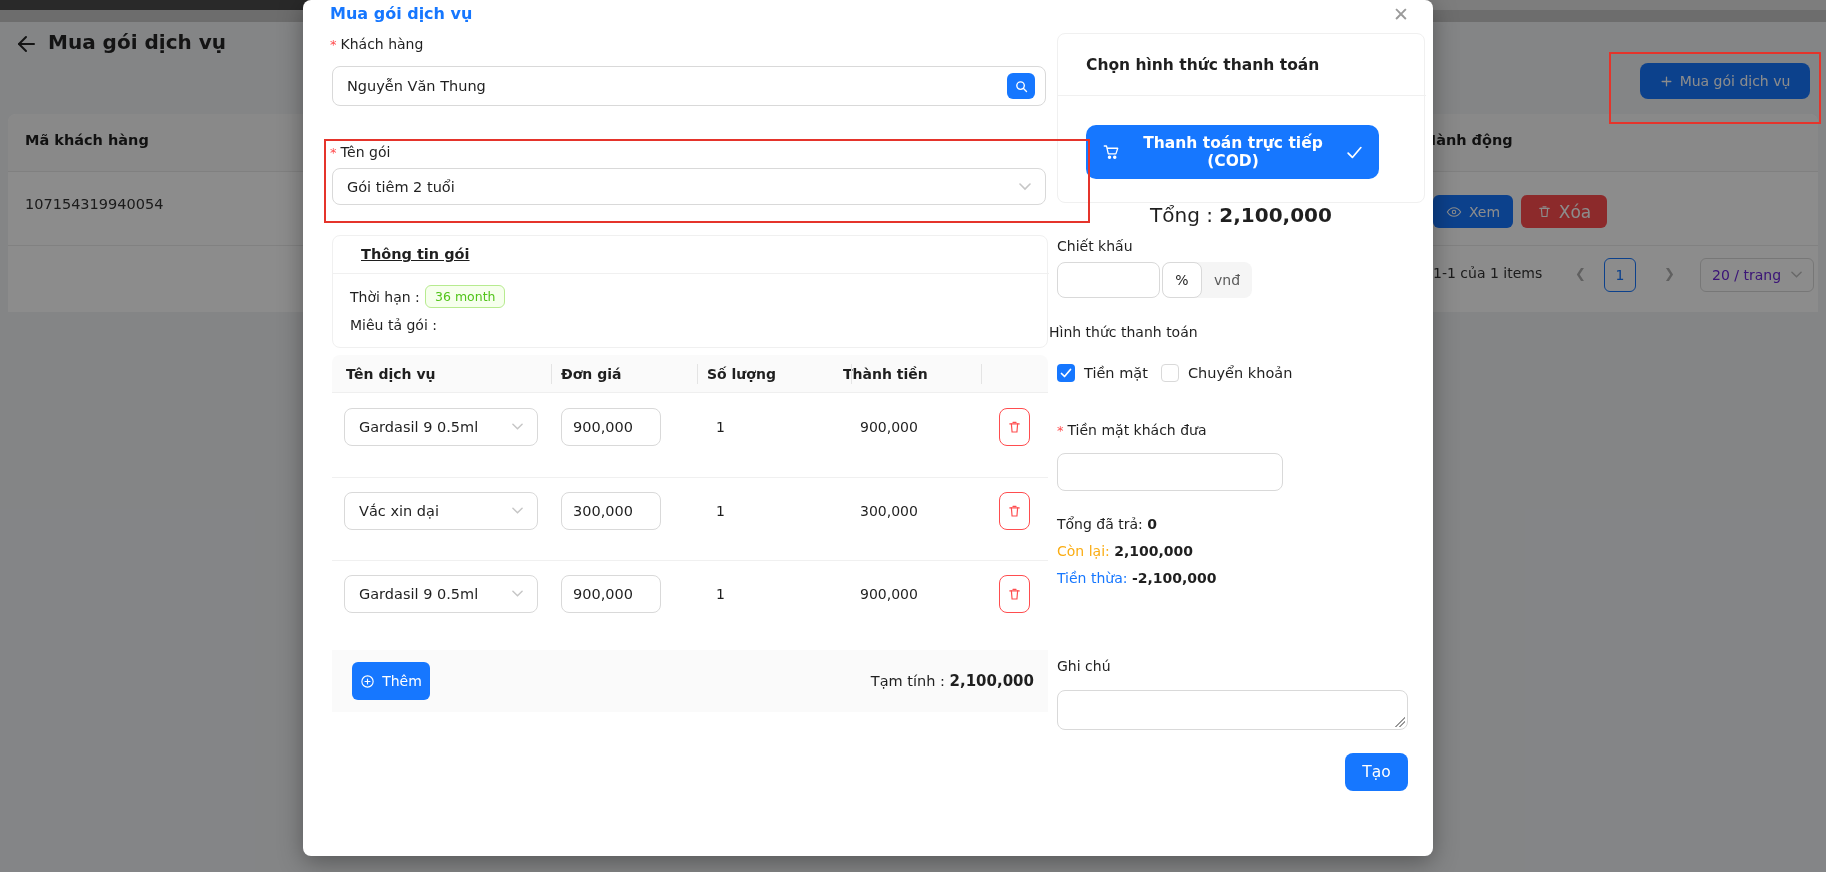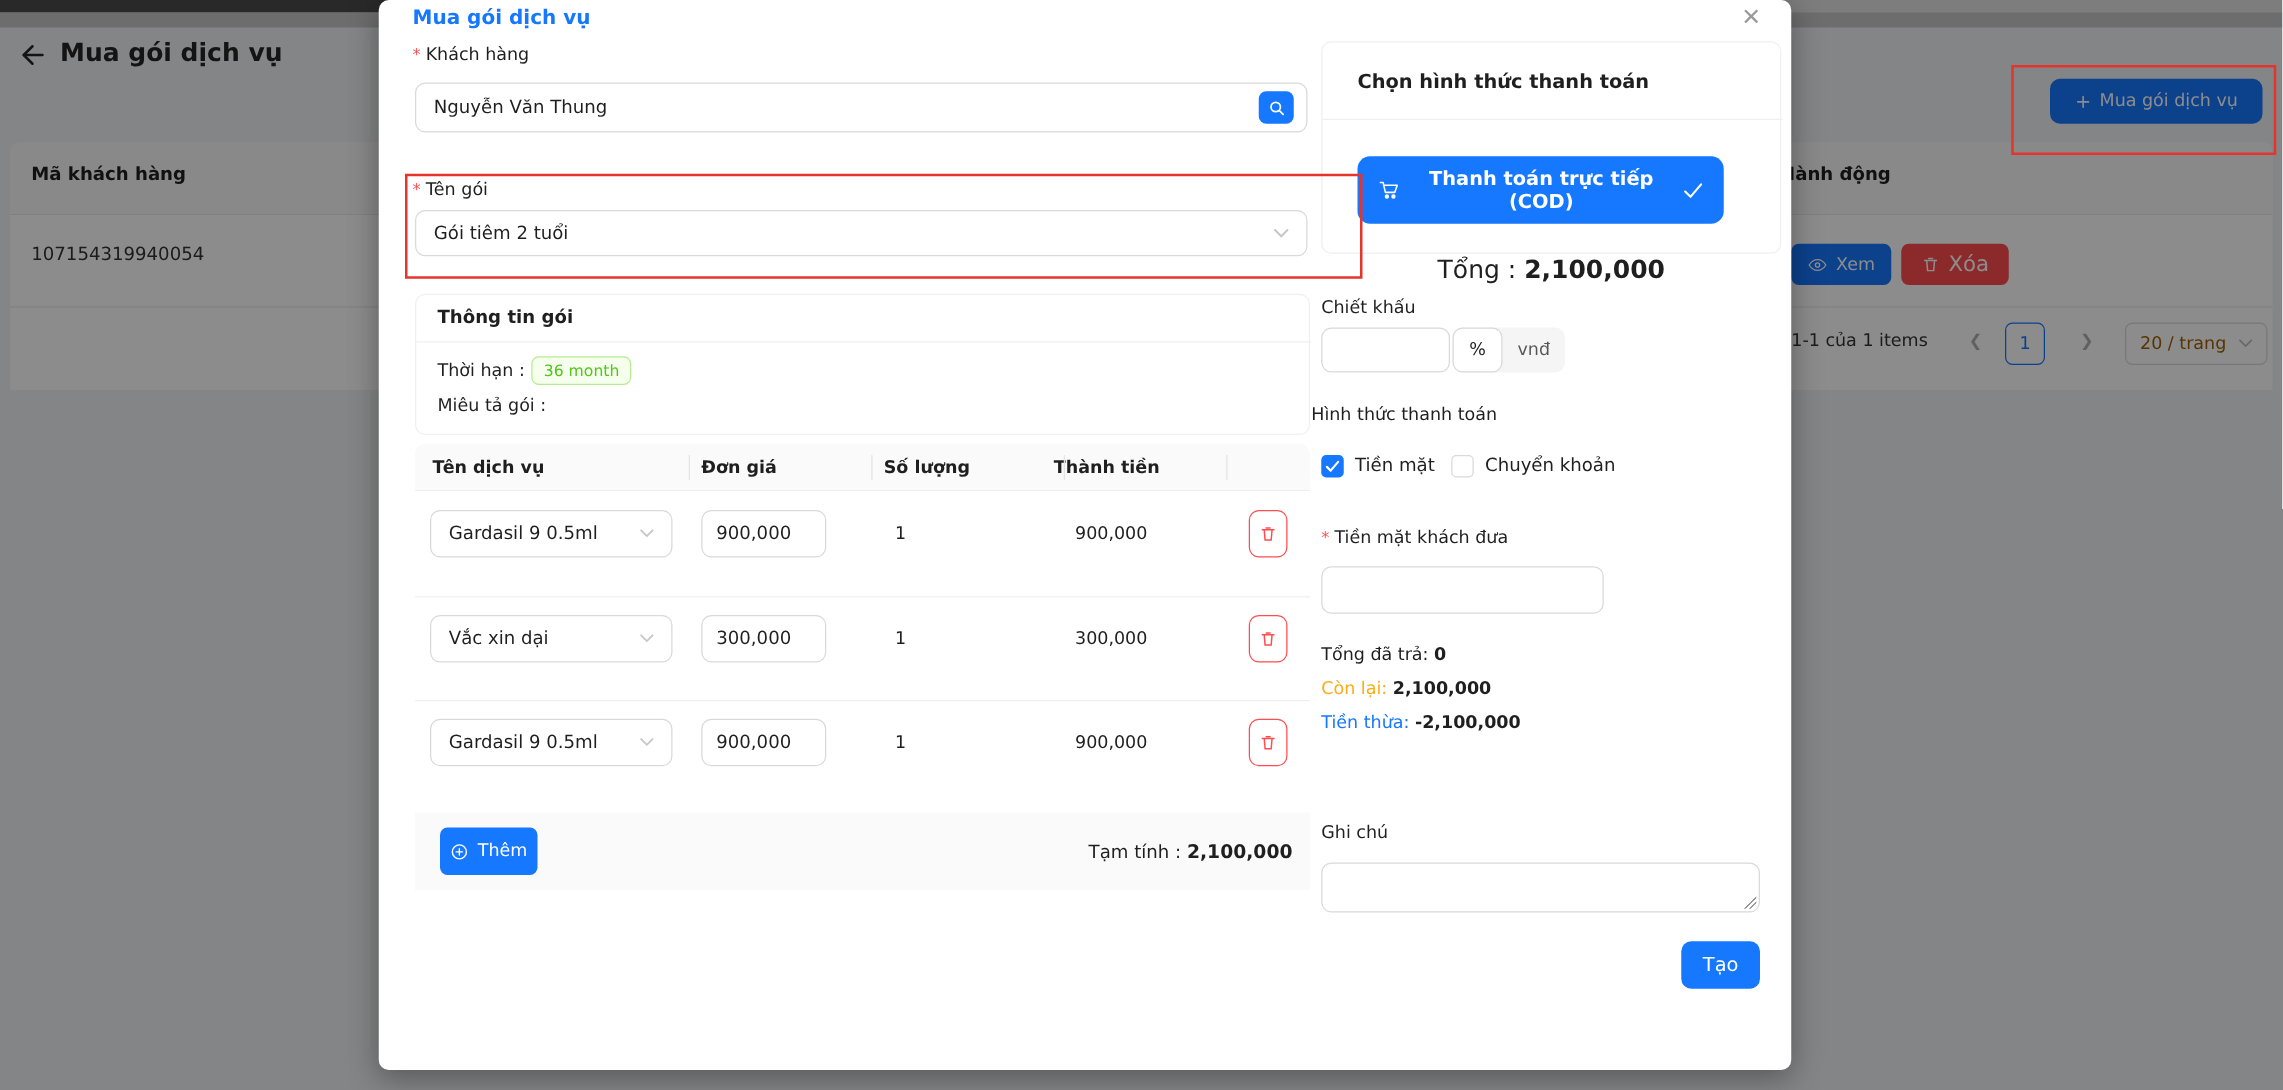"Thông tin gói" div.abs { left: 17px -> 28px; text-decoration: none -> underline }
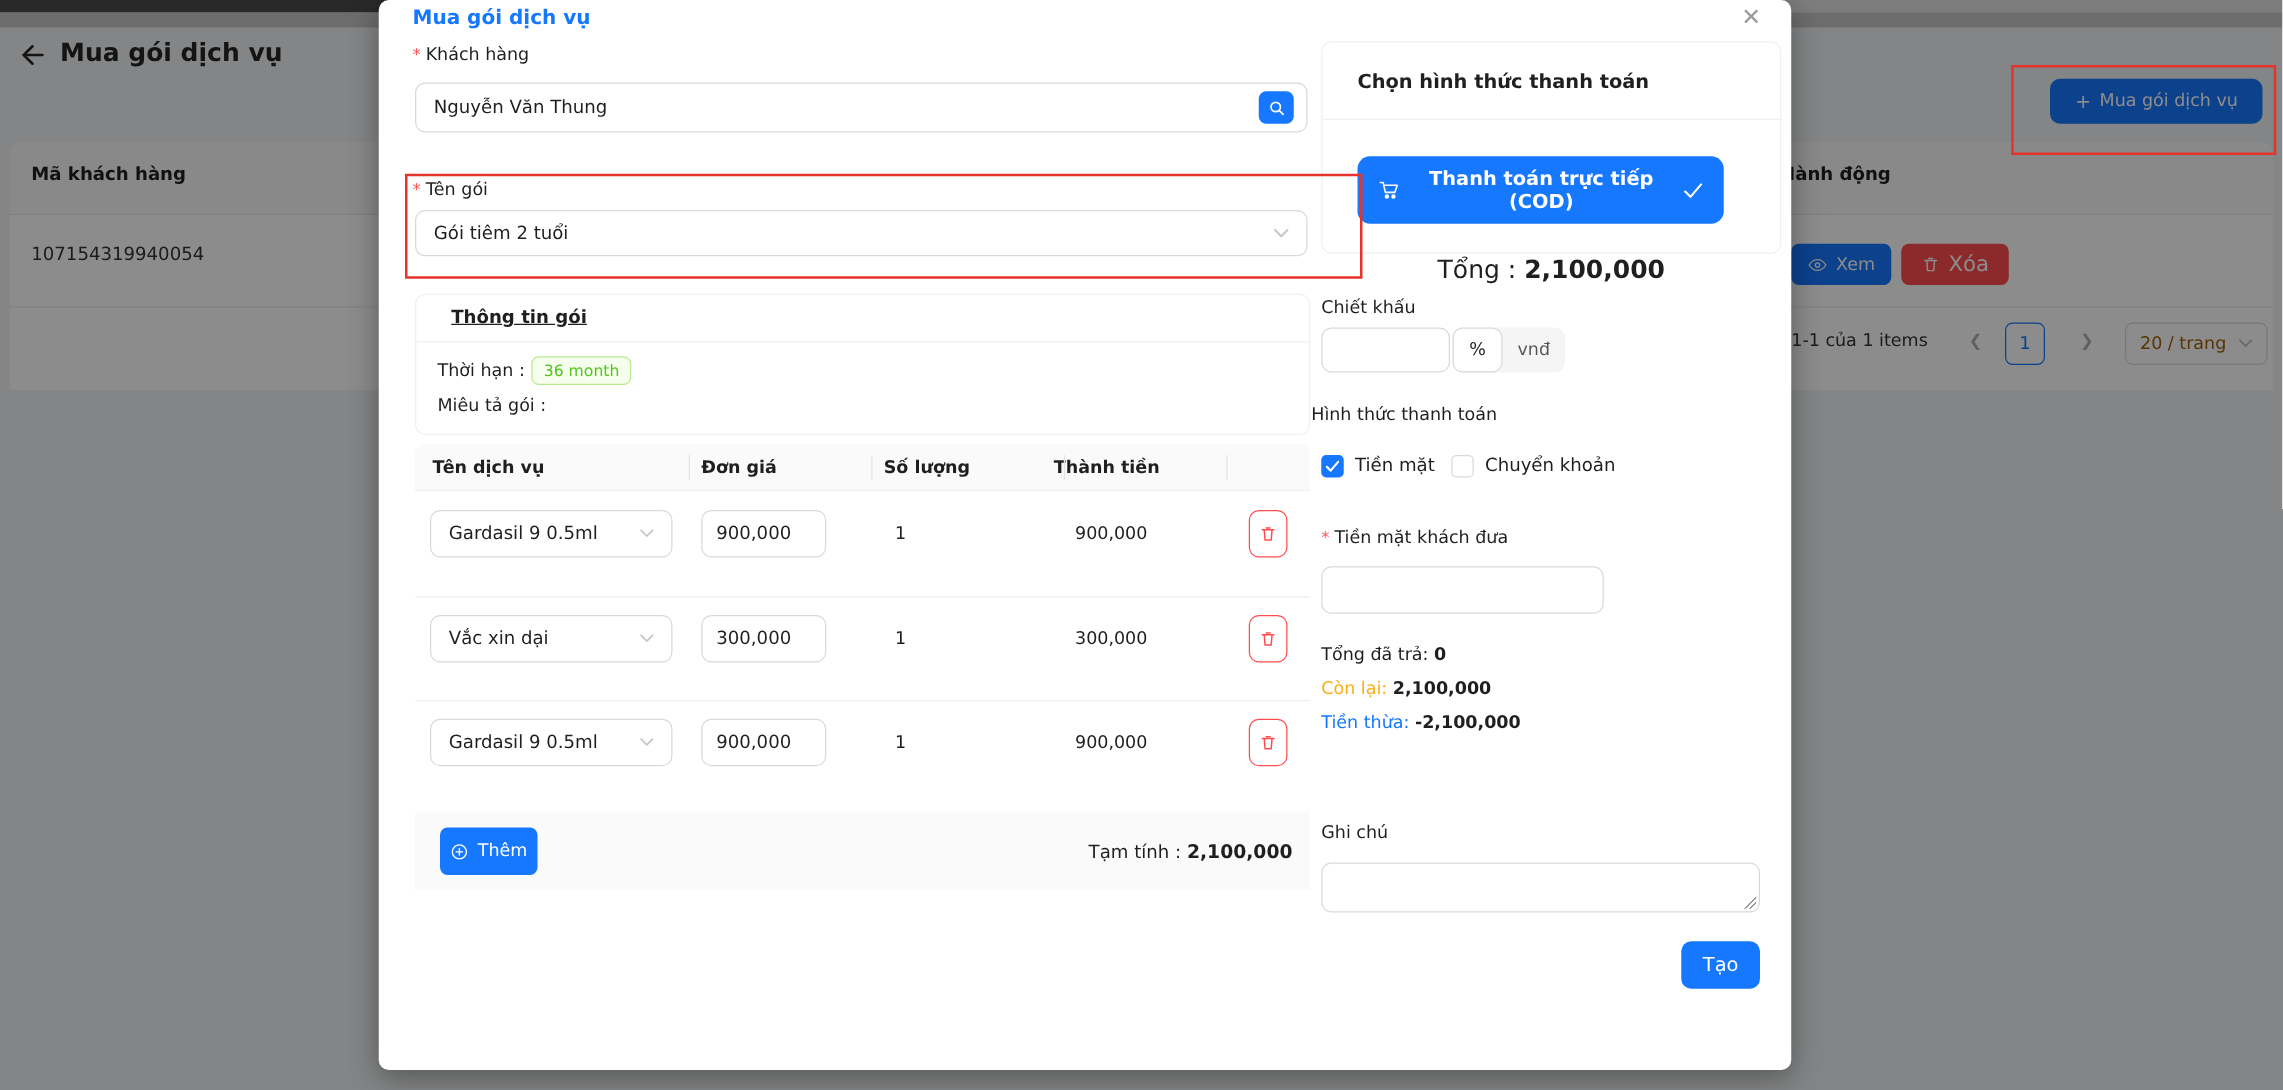"20 / trang" .pg-select { color: #a16207 -> #6d28d9 }
